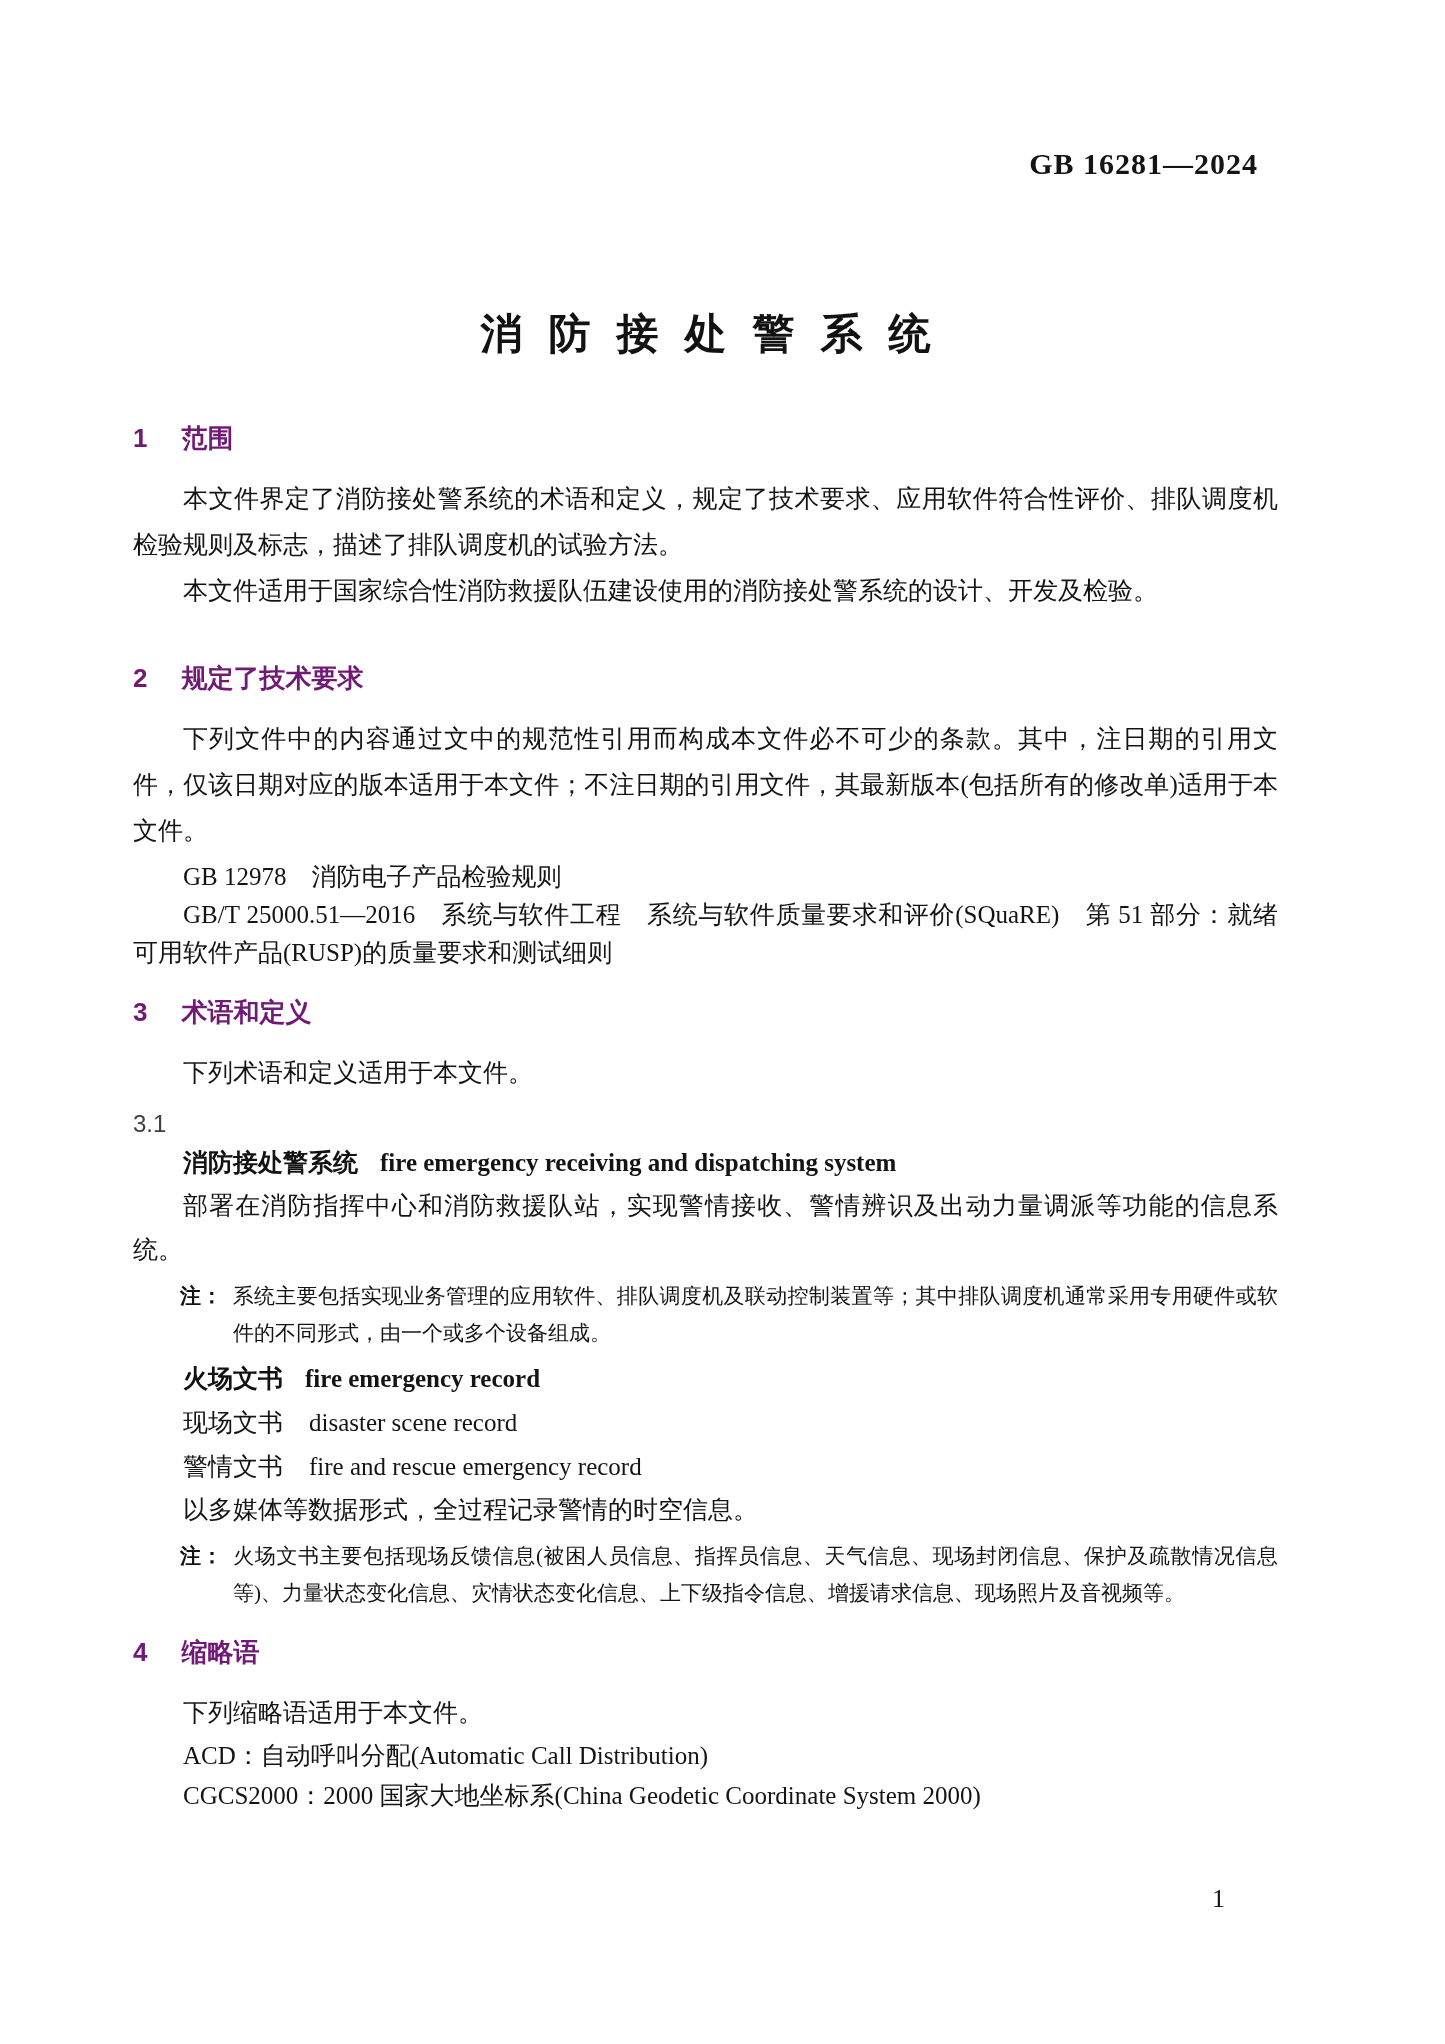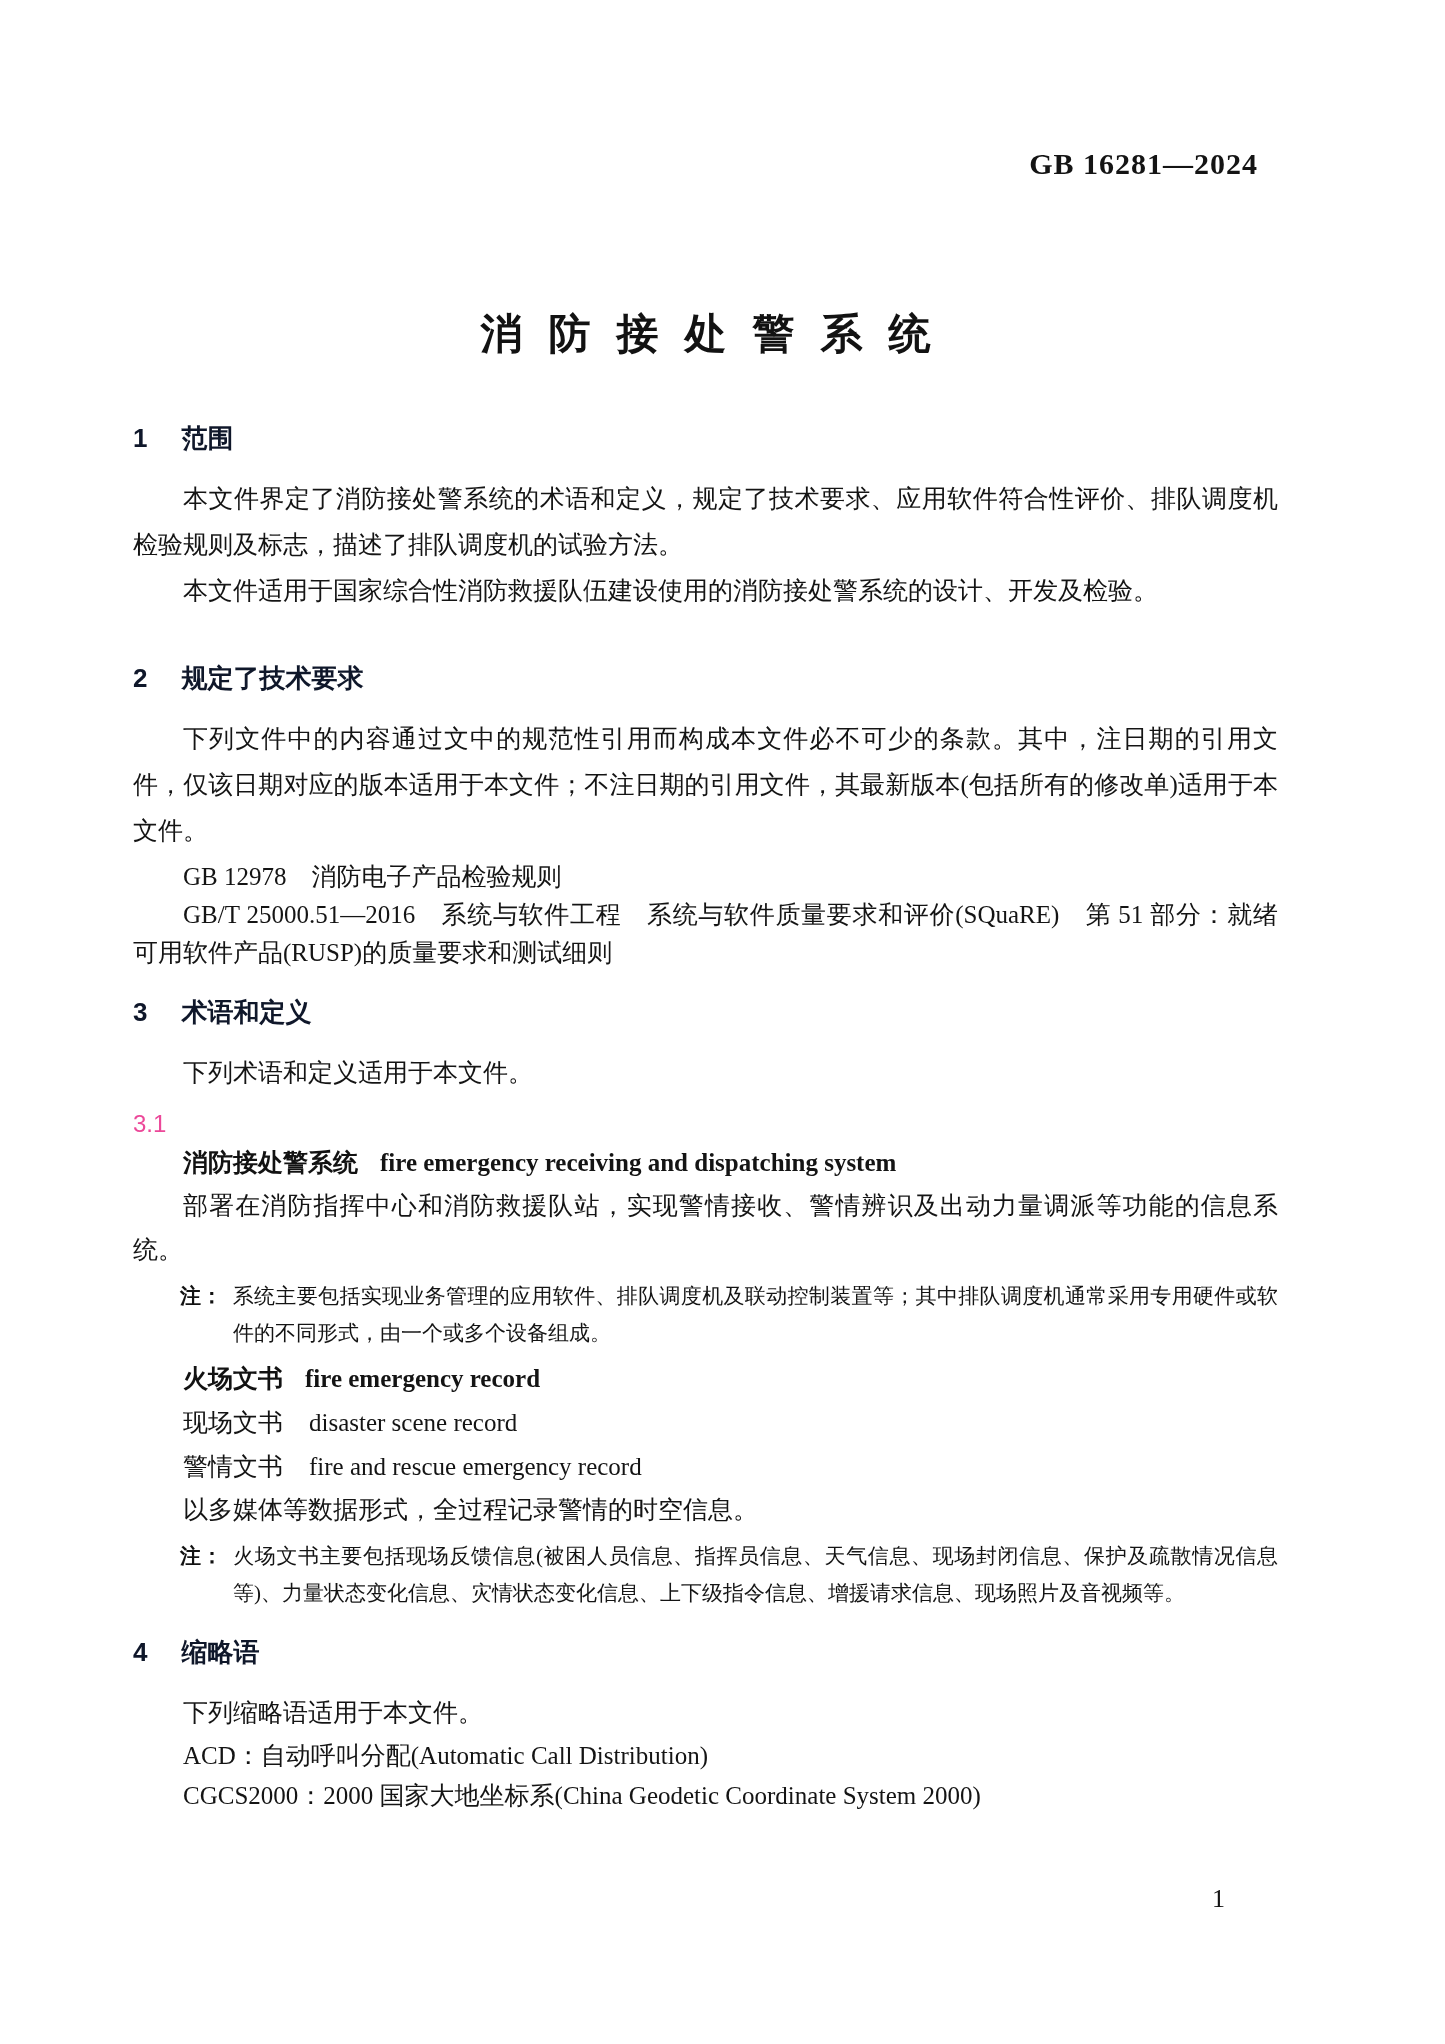"1 范围" .sec-h { color: #0f172a -> #701a75 }
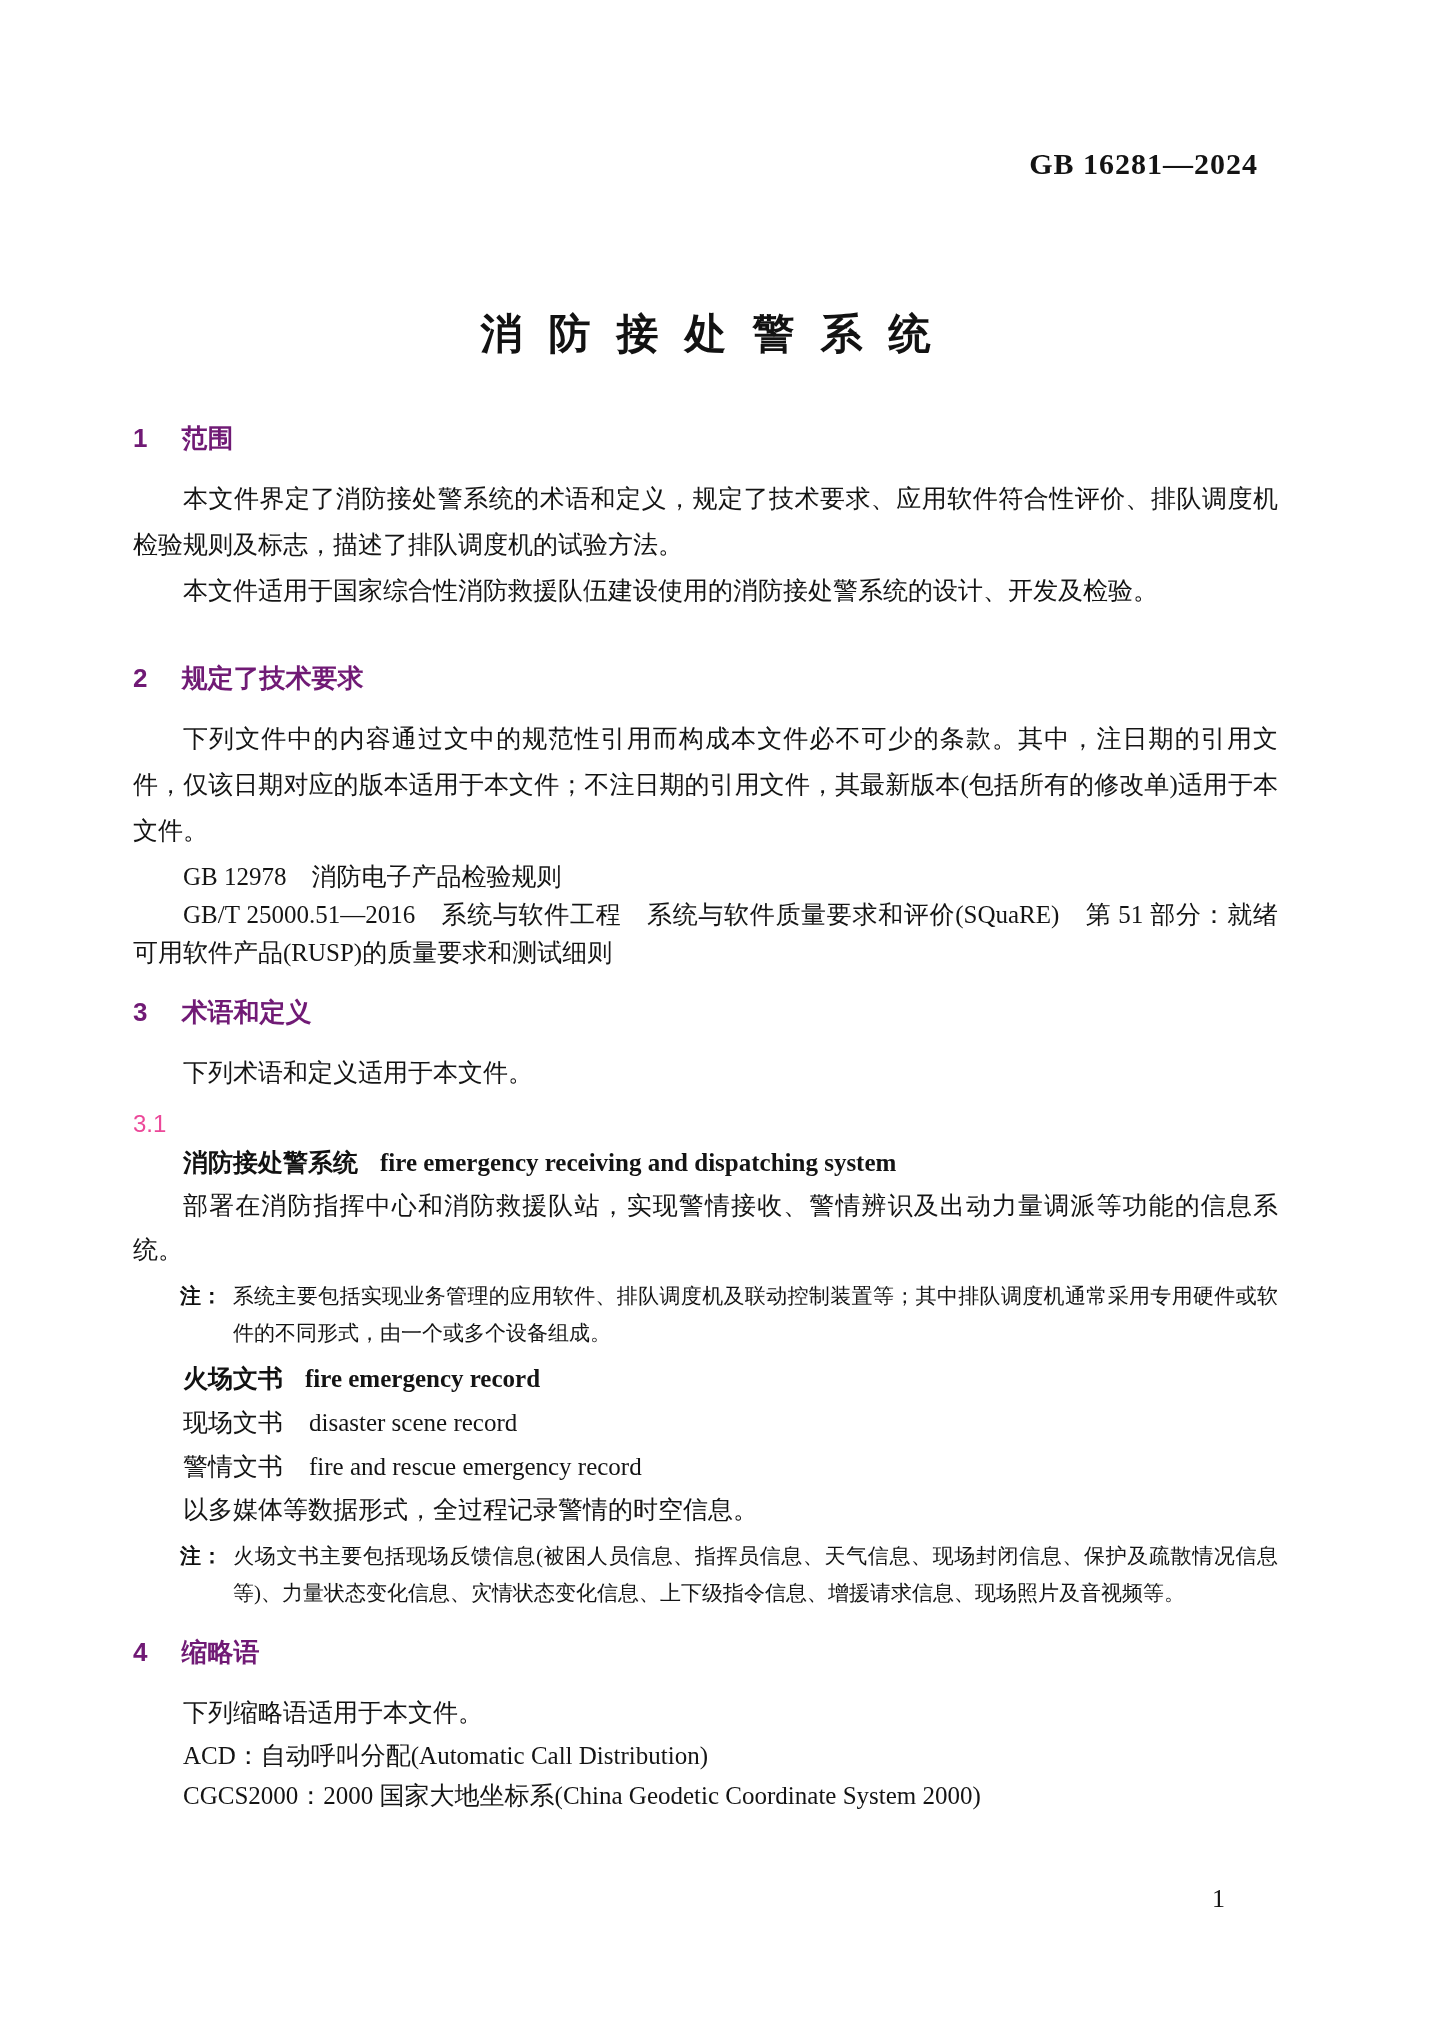"3.1" .term-id { color: #ec4899 -> #404040 }
